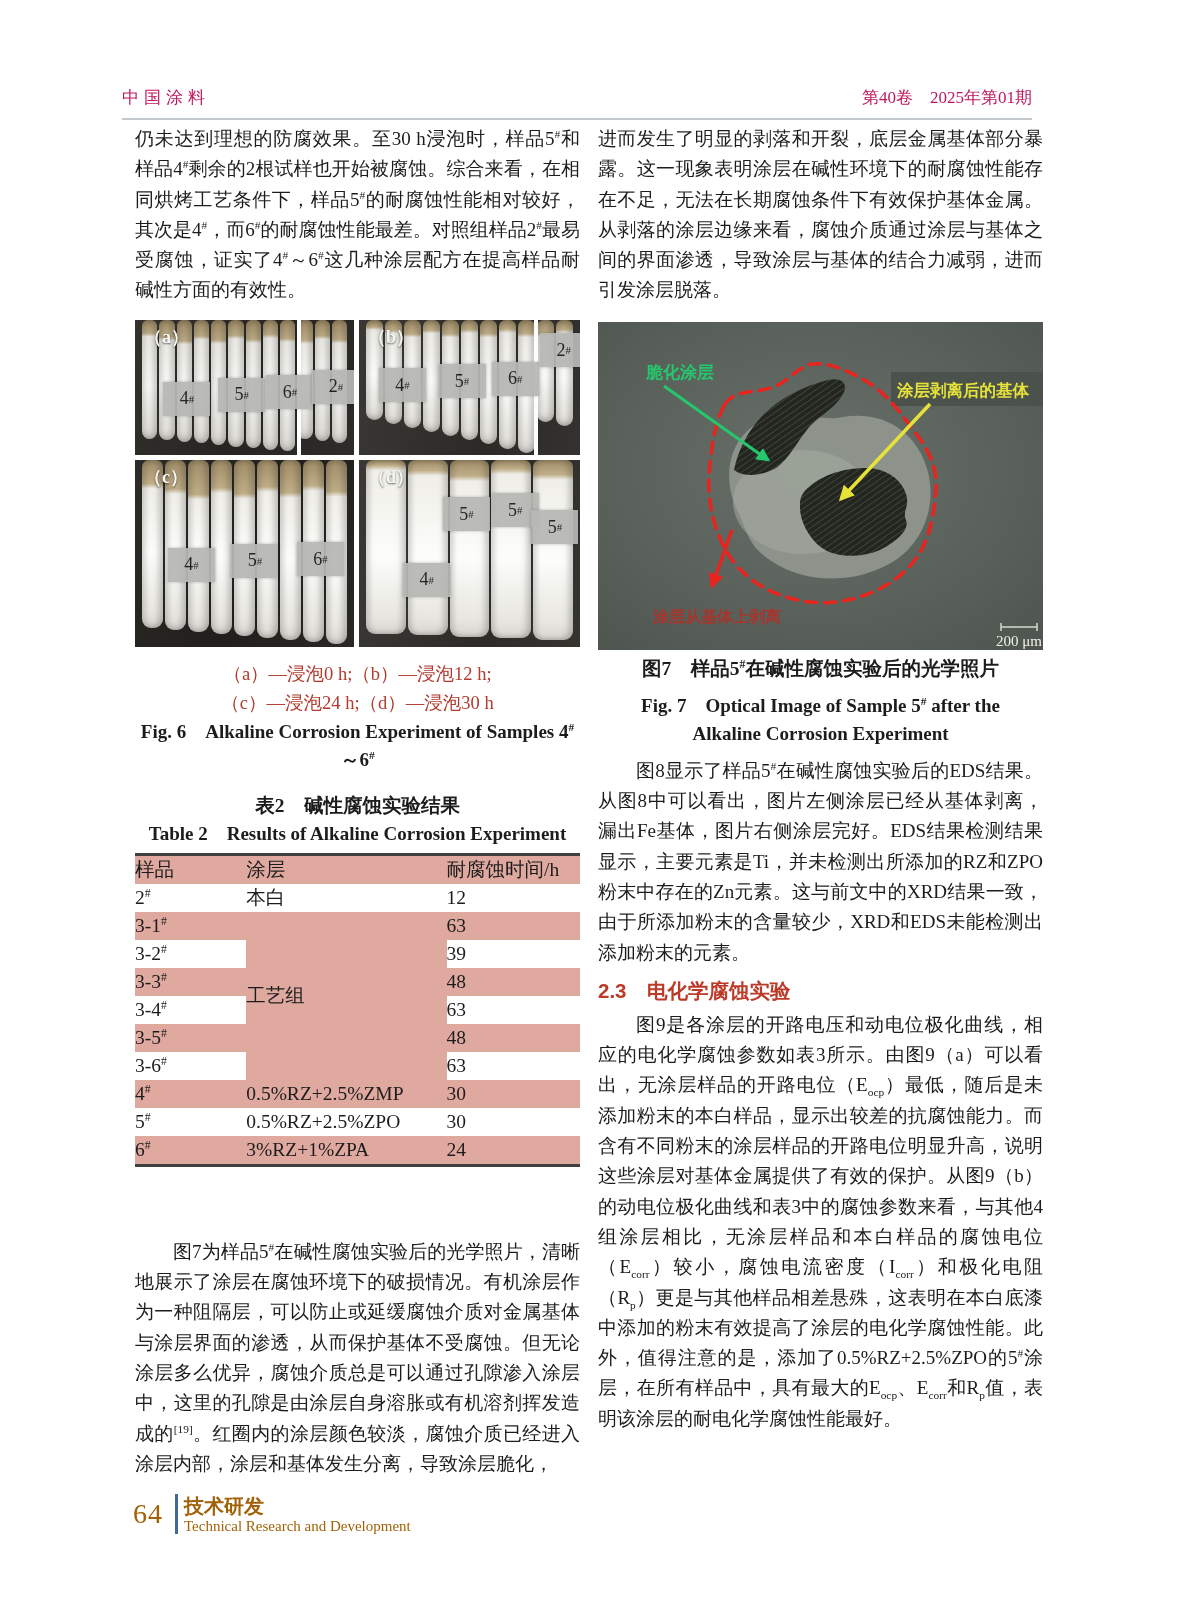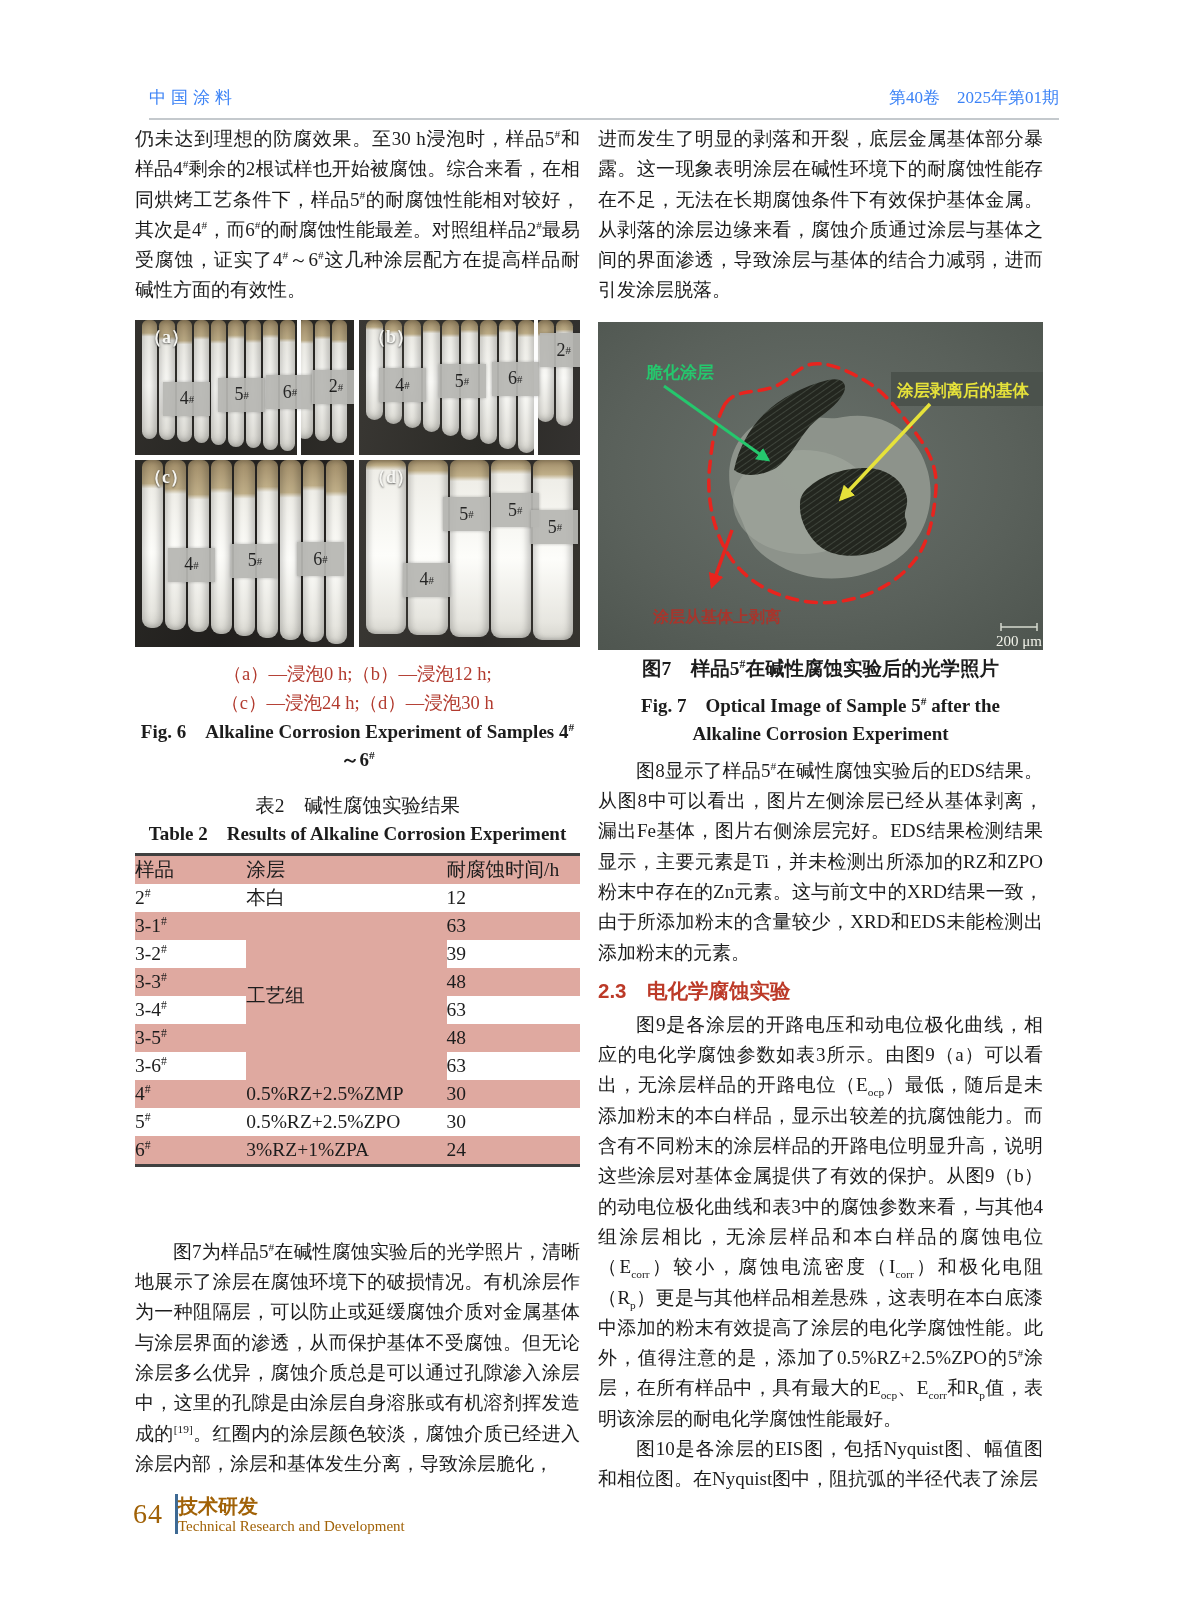"中国涂料" .page-header { color: #3b82f6 -> #be185d; left: 149px -> 122px }
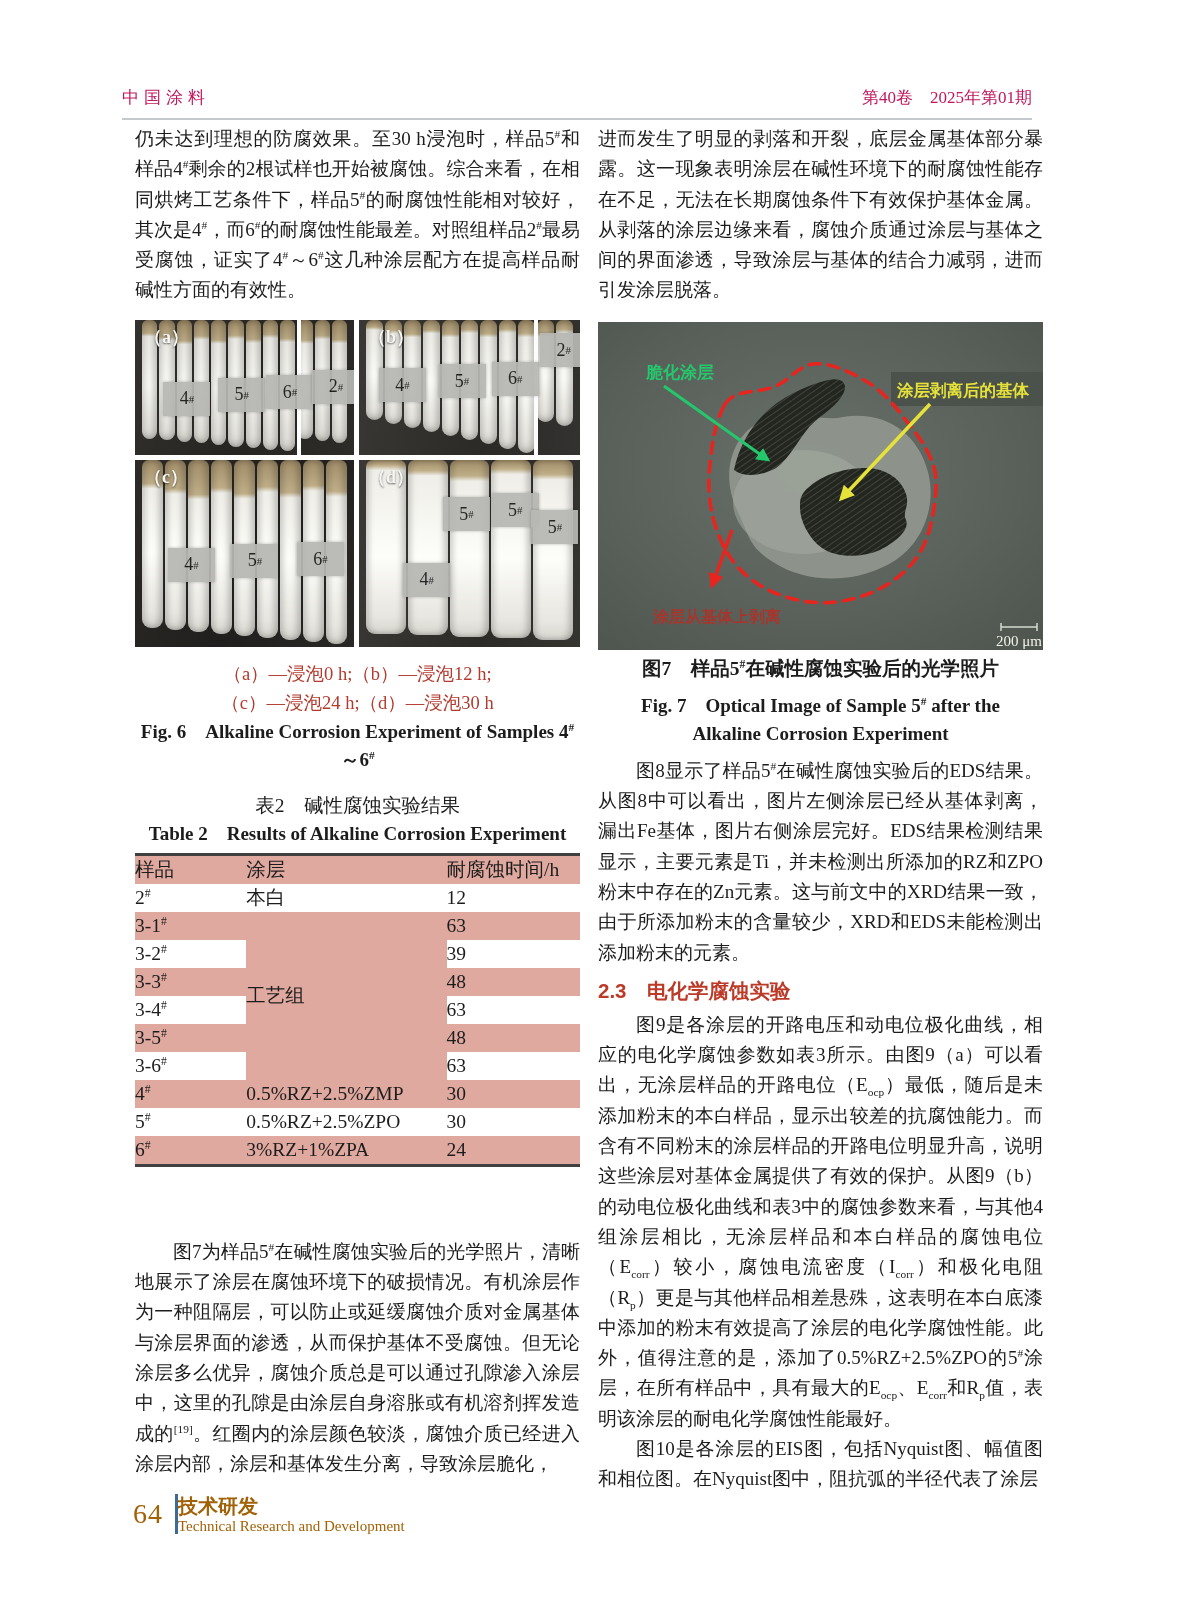"表2 碱性腐蚀实验结果" .tbl-title-cn { font-weight: normal -> bold }
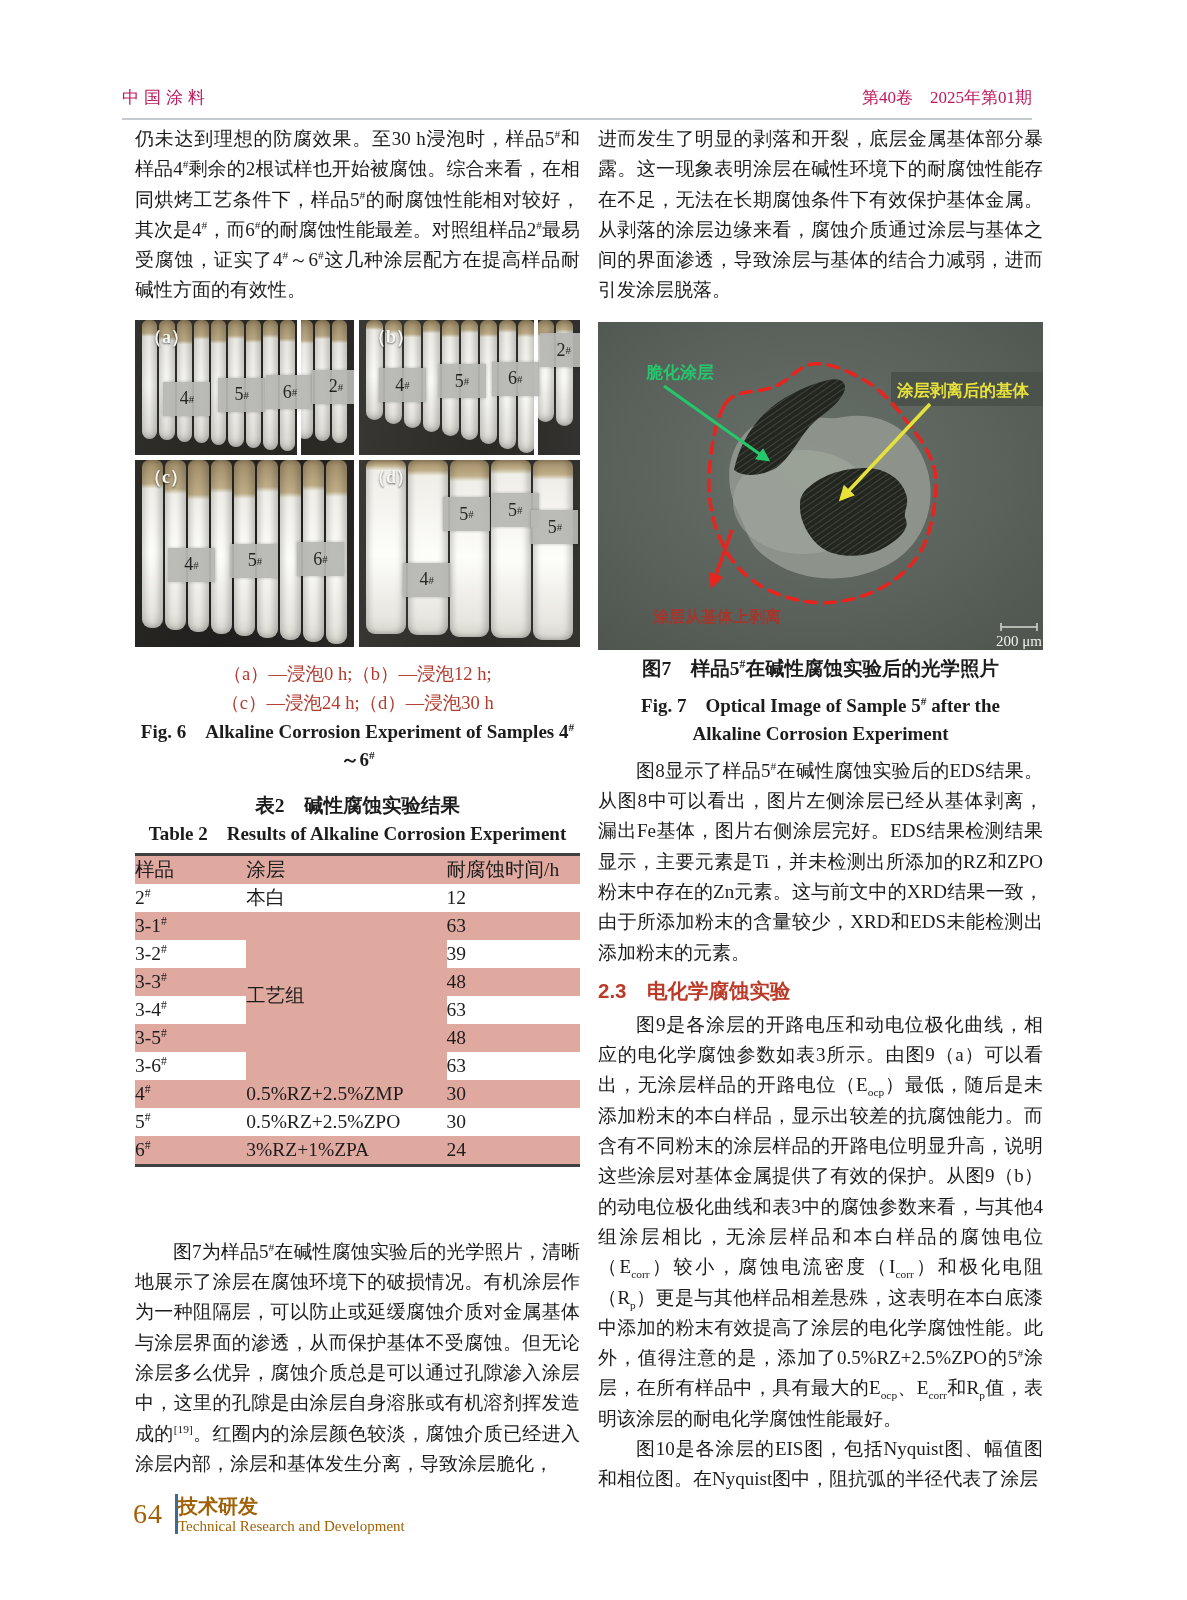"图10是各涂层的EIS图，包括Nyquist图、幅值图和相位图。在Nyquist" p.body { html: <p>图10是各涂层的EIS图，包括Nyquist图、幅值图和相位图。在Nyquist图中，阻抗弧的半径代表了涂层</p> -> none }
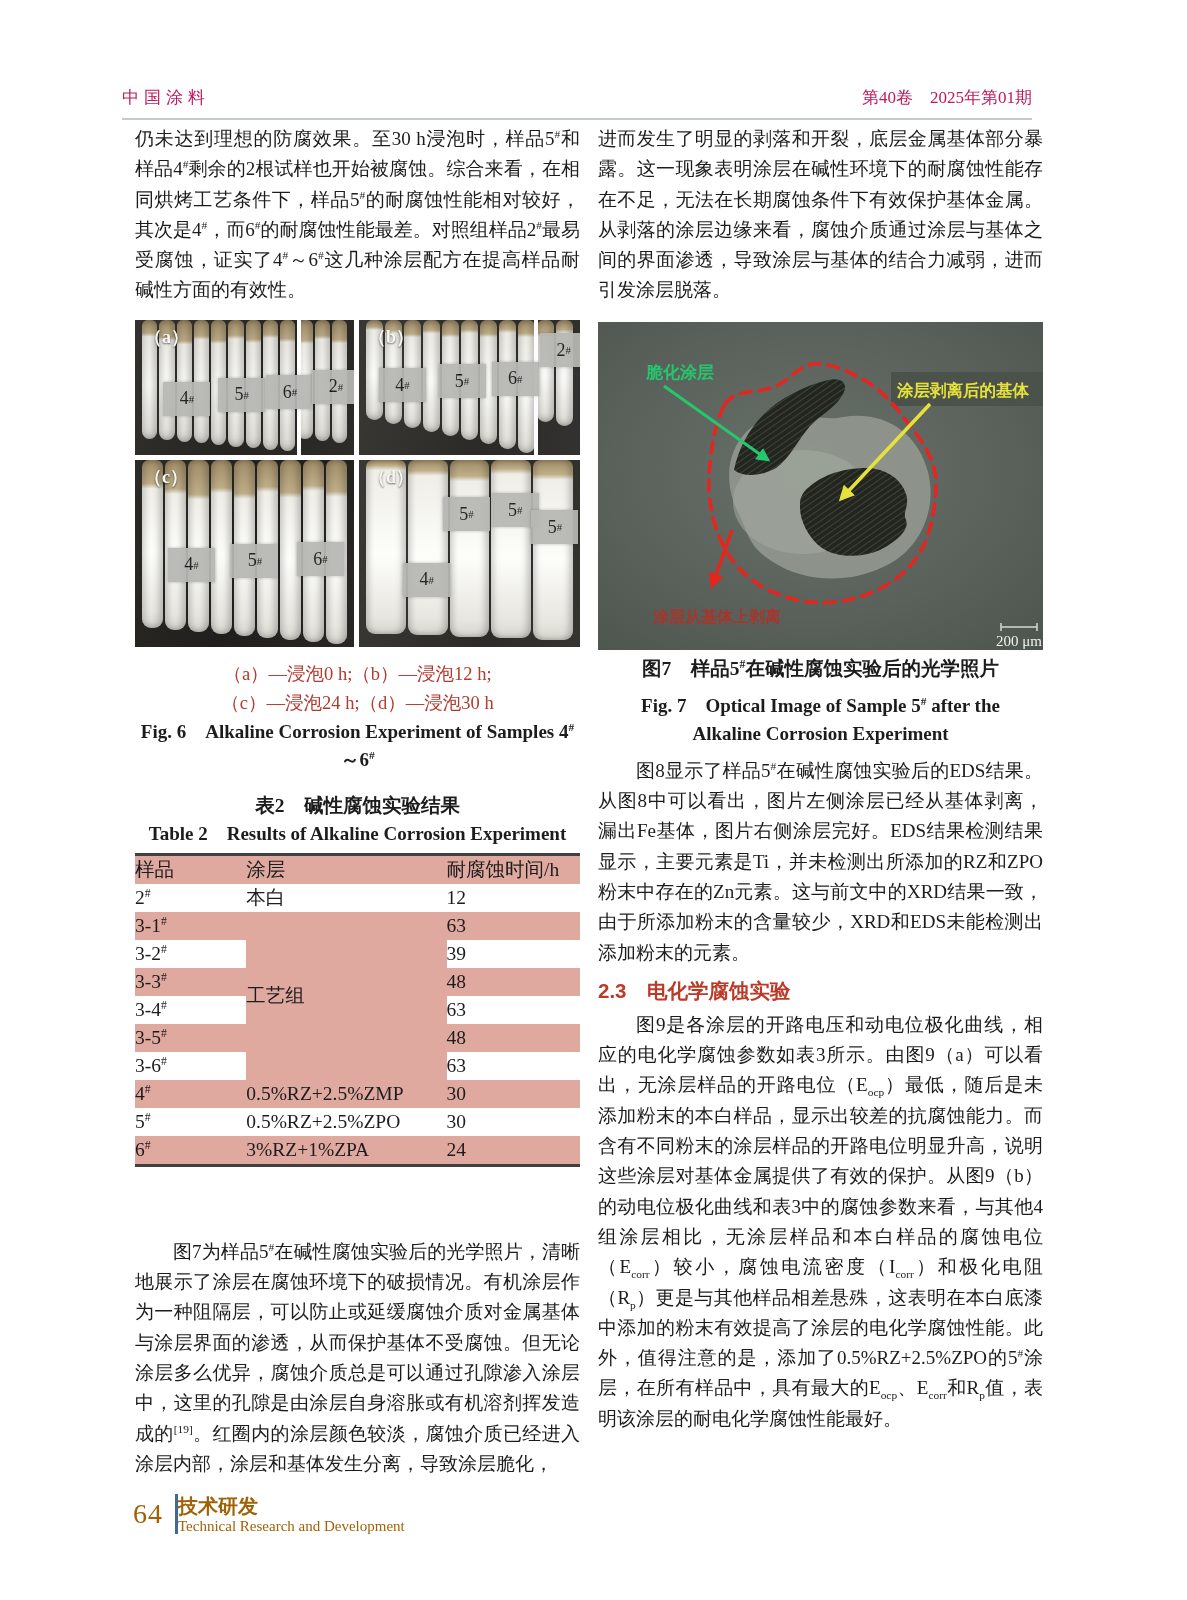"技术研发" .pf-block { padding-left: 0 -> 6px }
